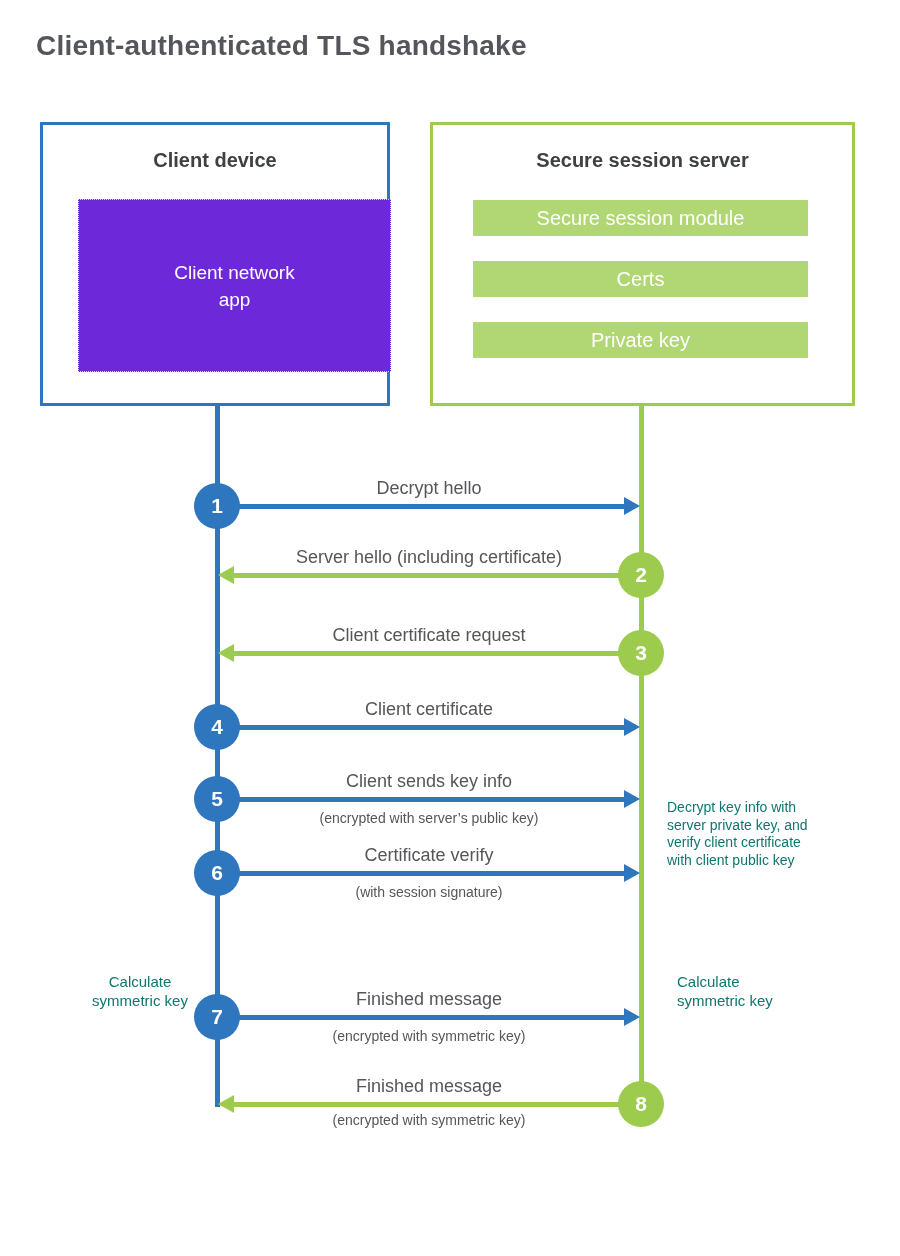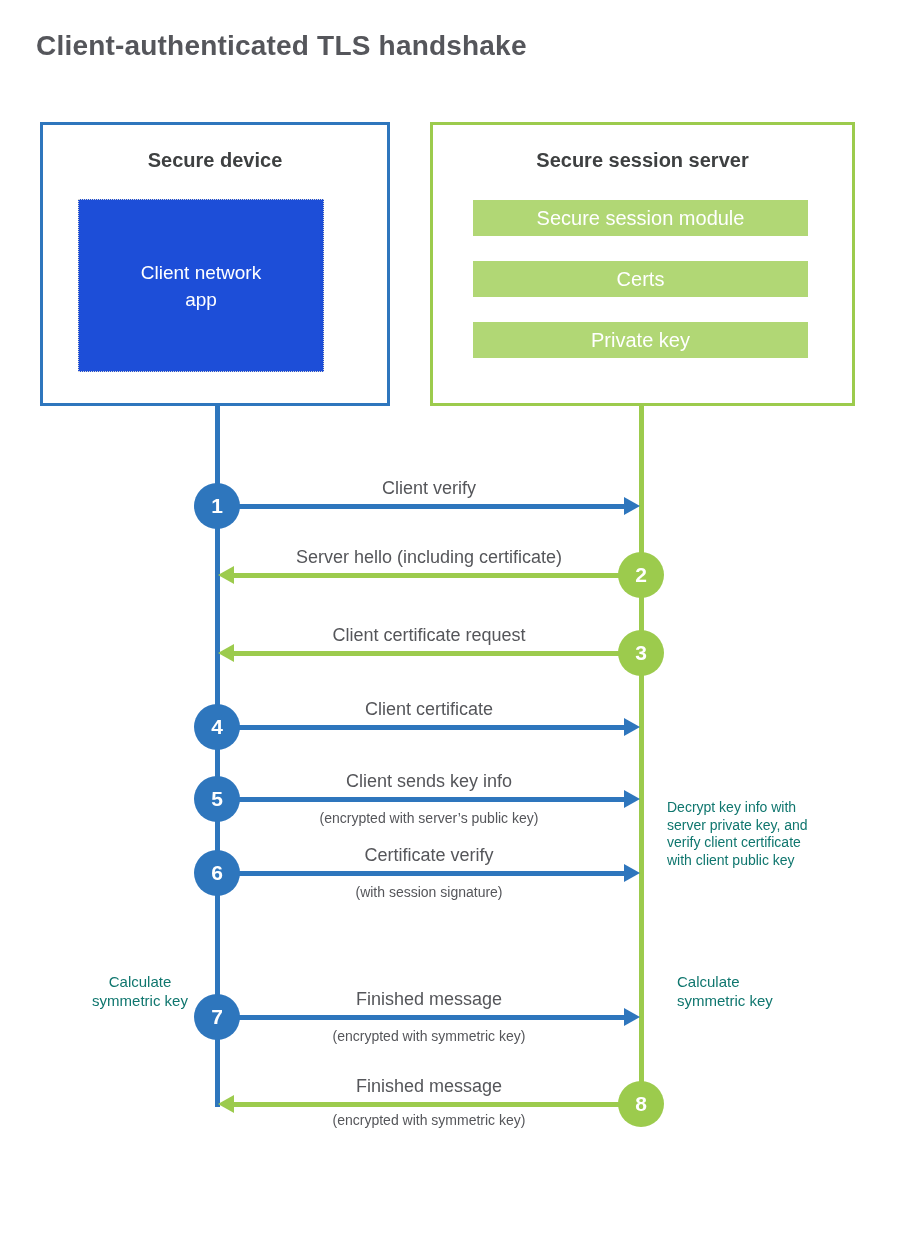"Secure device" div.actor-title { text: Secure -> Client }
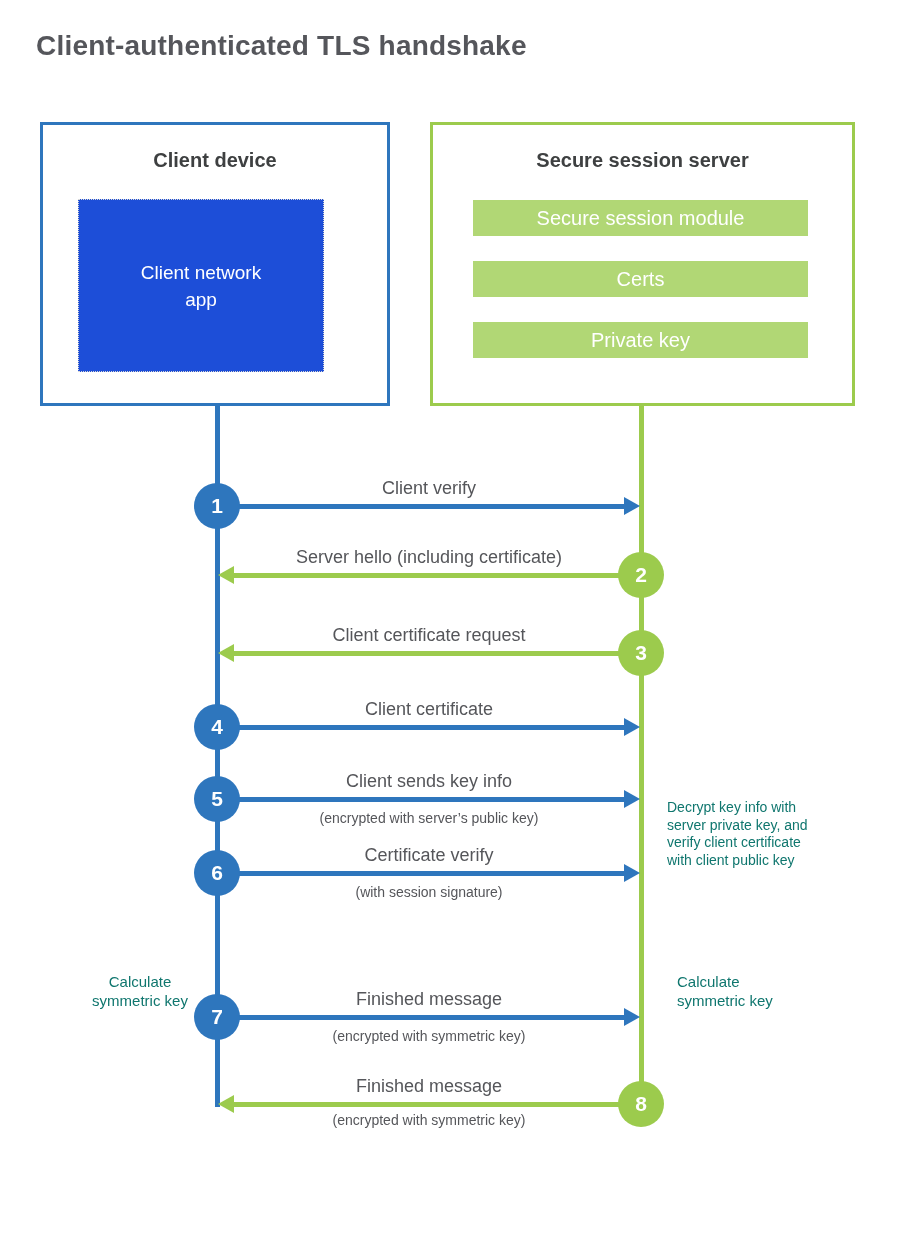"Client network" .app-box { background: #1d4ed8 -> #6d28d9; width: 246px -> 313px }
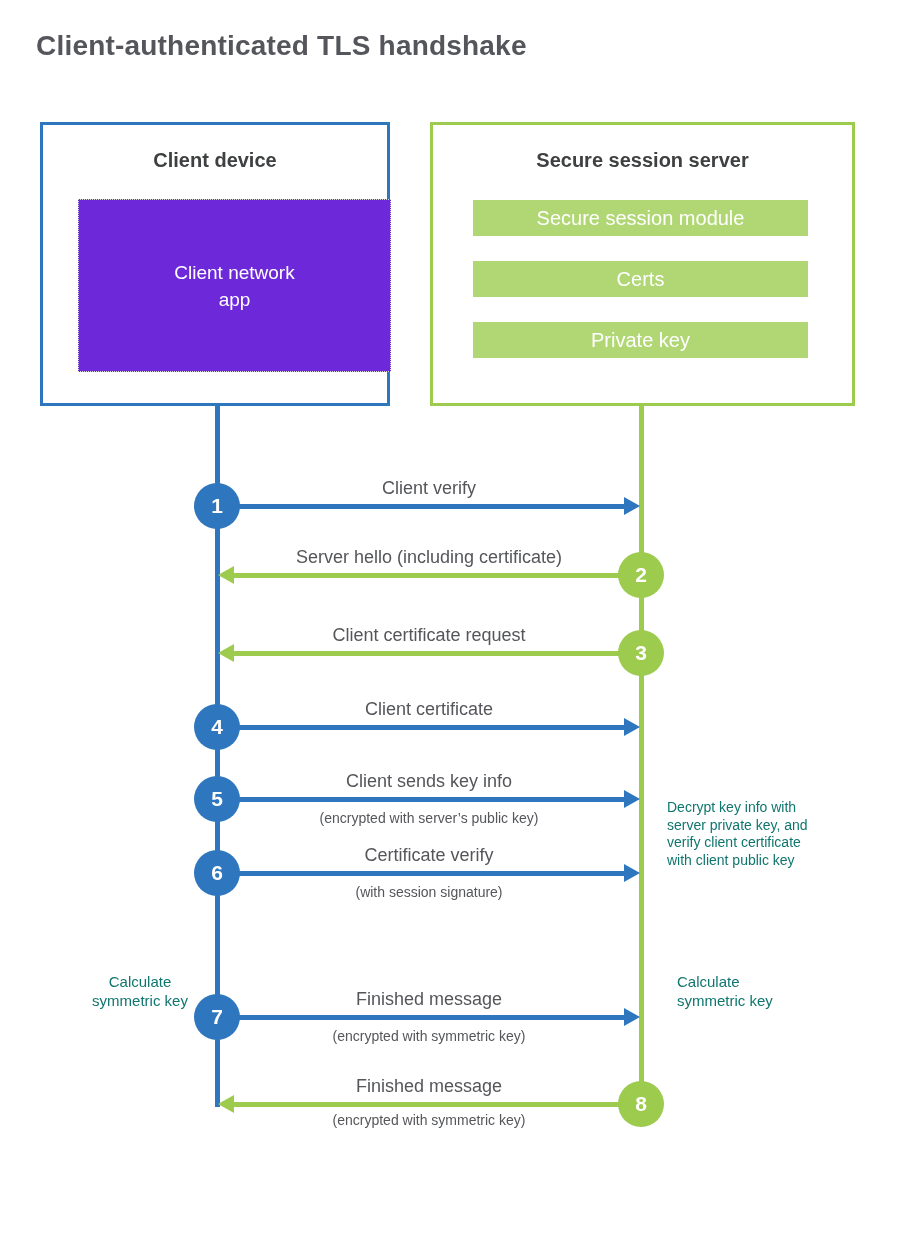"Client verify" div.msg-label { text: Client verify -> Decrypt hello }
